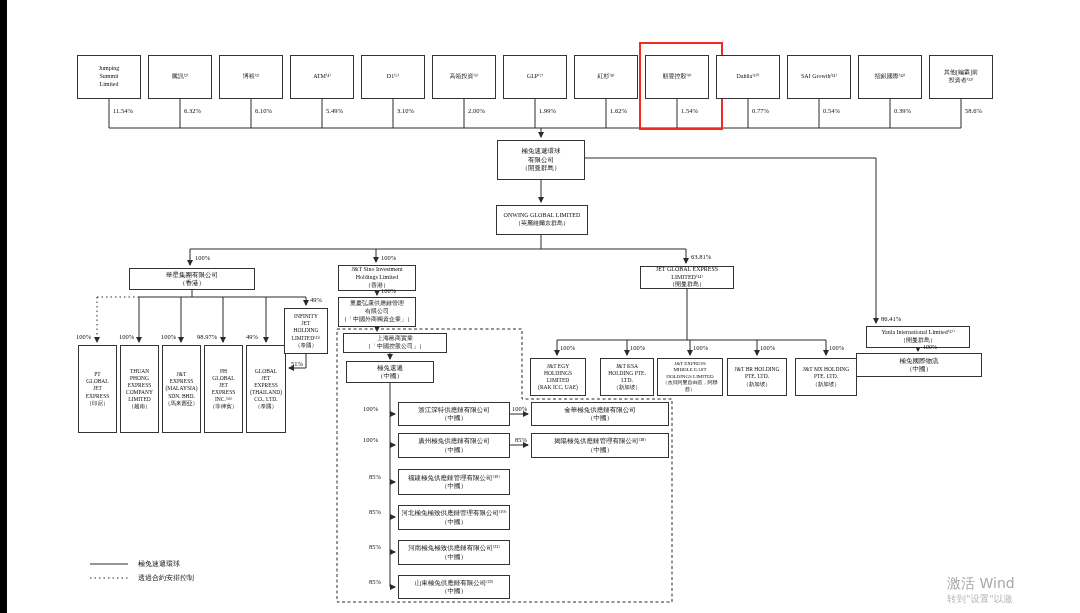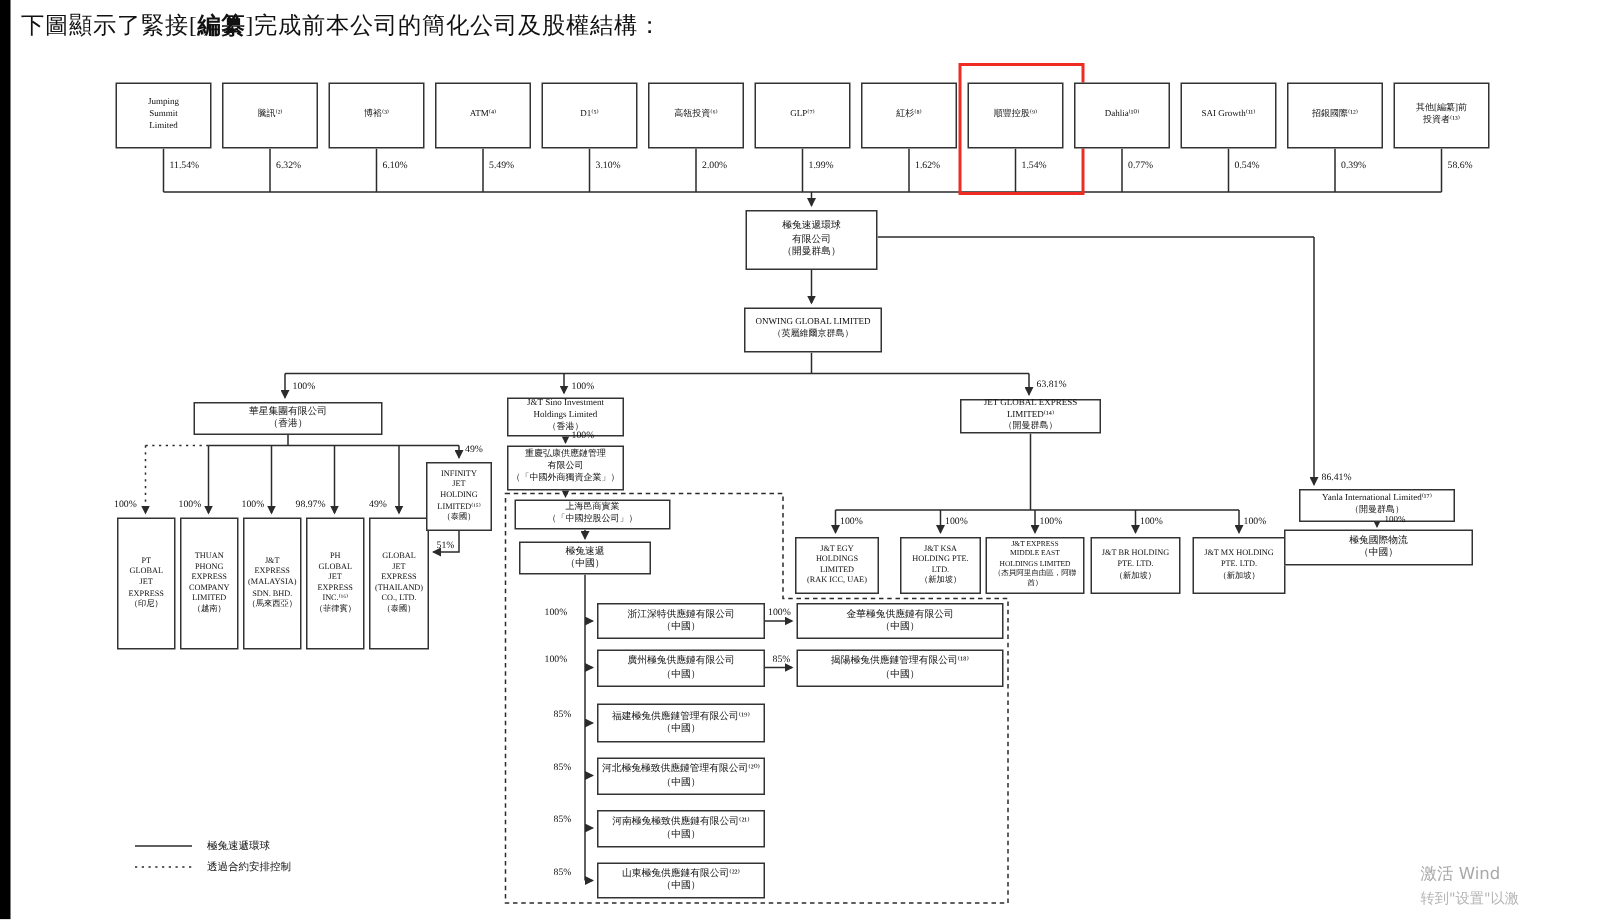"下圖顯示了緊接[編纂]完成前本公司的簡化公司及股權結構：" div { html: <div><span>下圖顯示了緊接[</span><b>編纂</b><span>]完成前本公司的簡化公司及股權結構：</span></div> -> none }
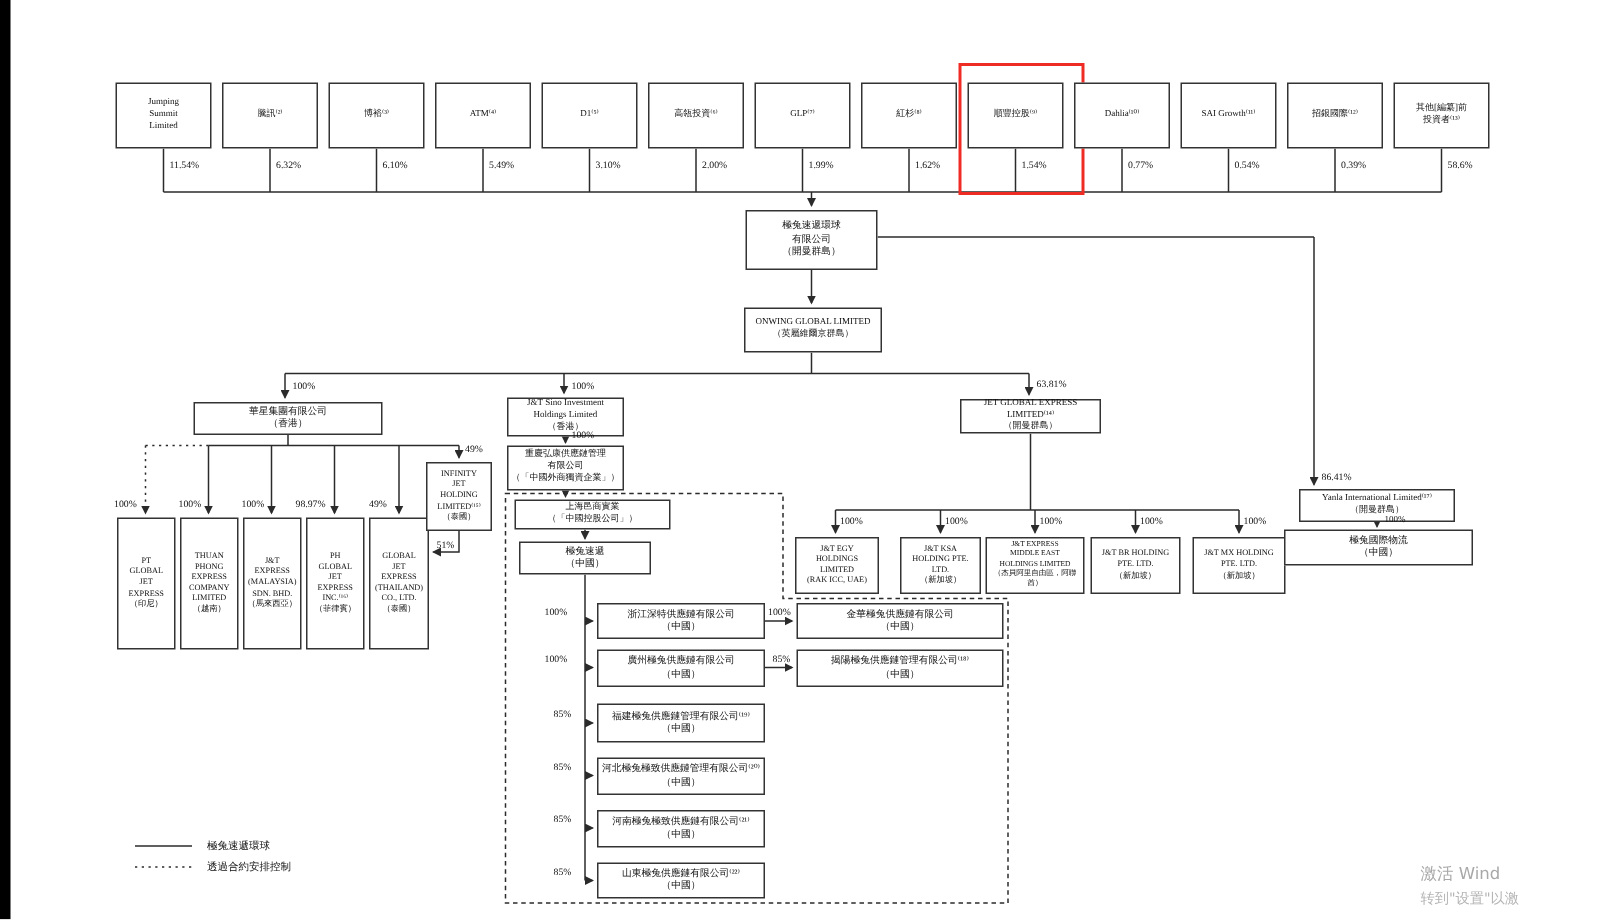"激活 Wind" #wm1 { font-size: 11px -> 14px }
